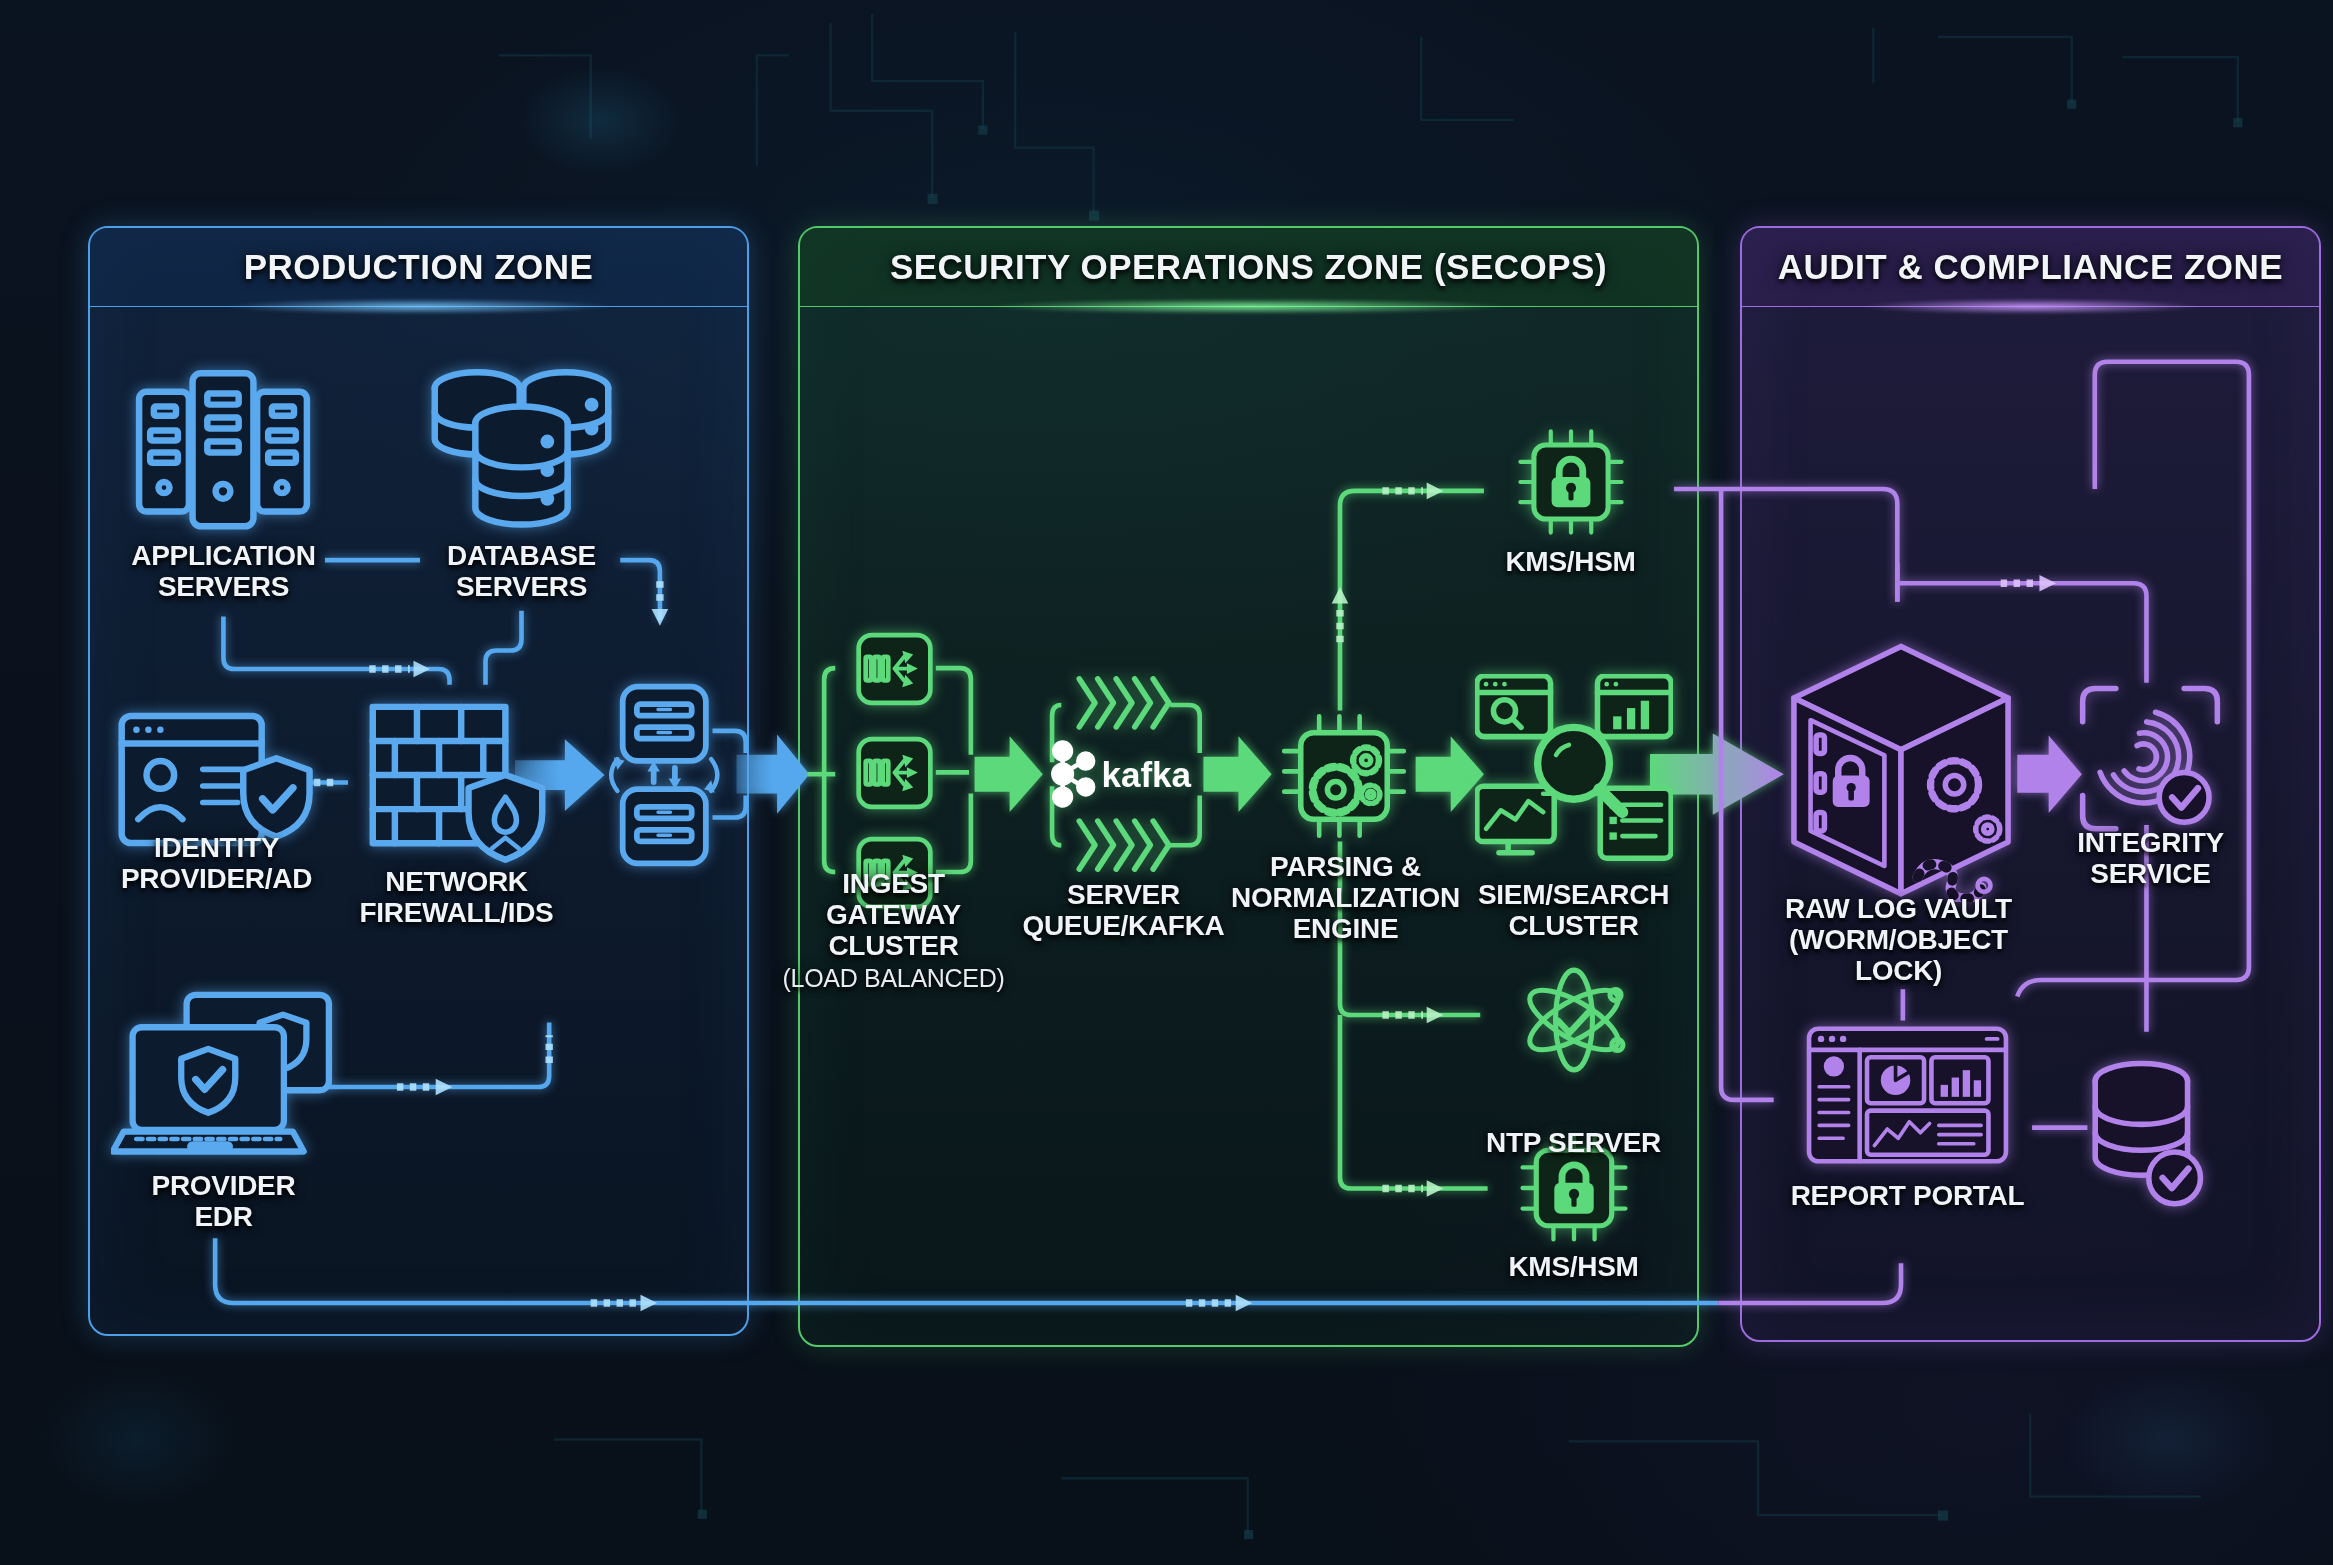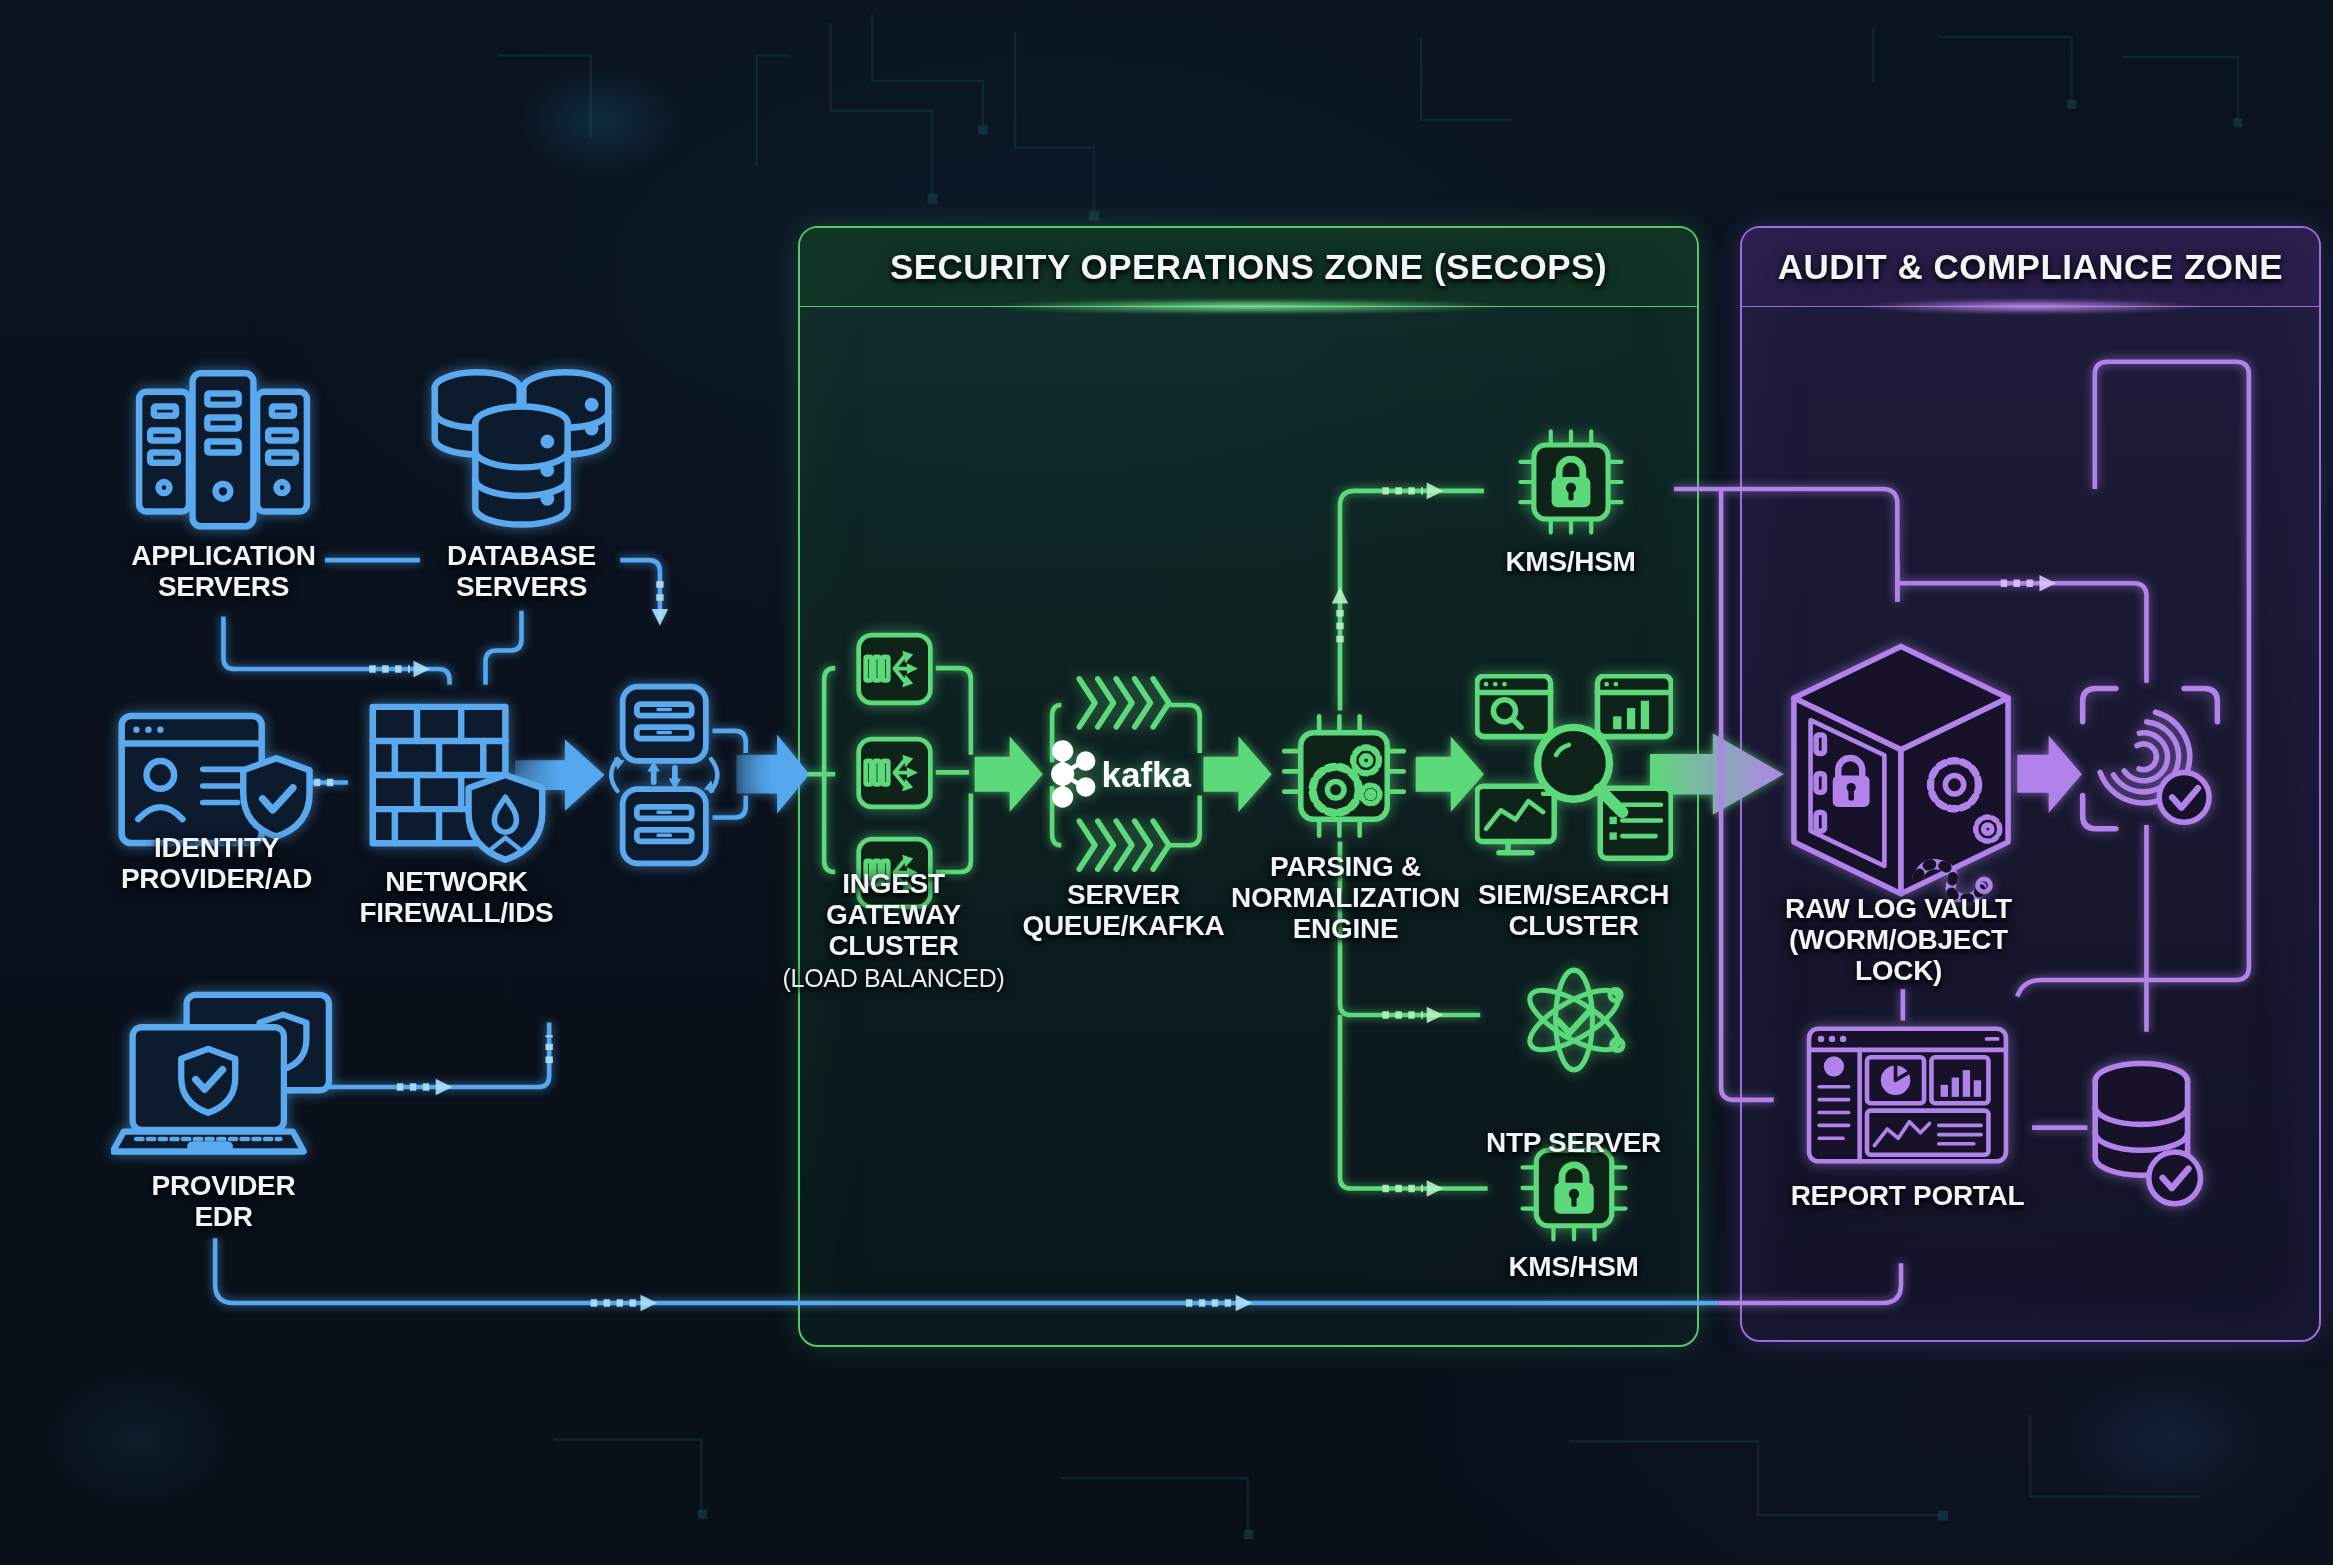"PRODUCTION ZONE" div.zone { html: none -> <div> <div> <div>PRODUCTION ZONE</div> </div> <div></div> </div> }
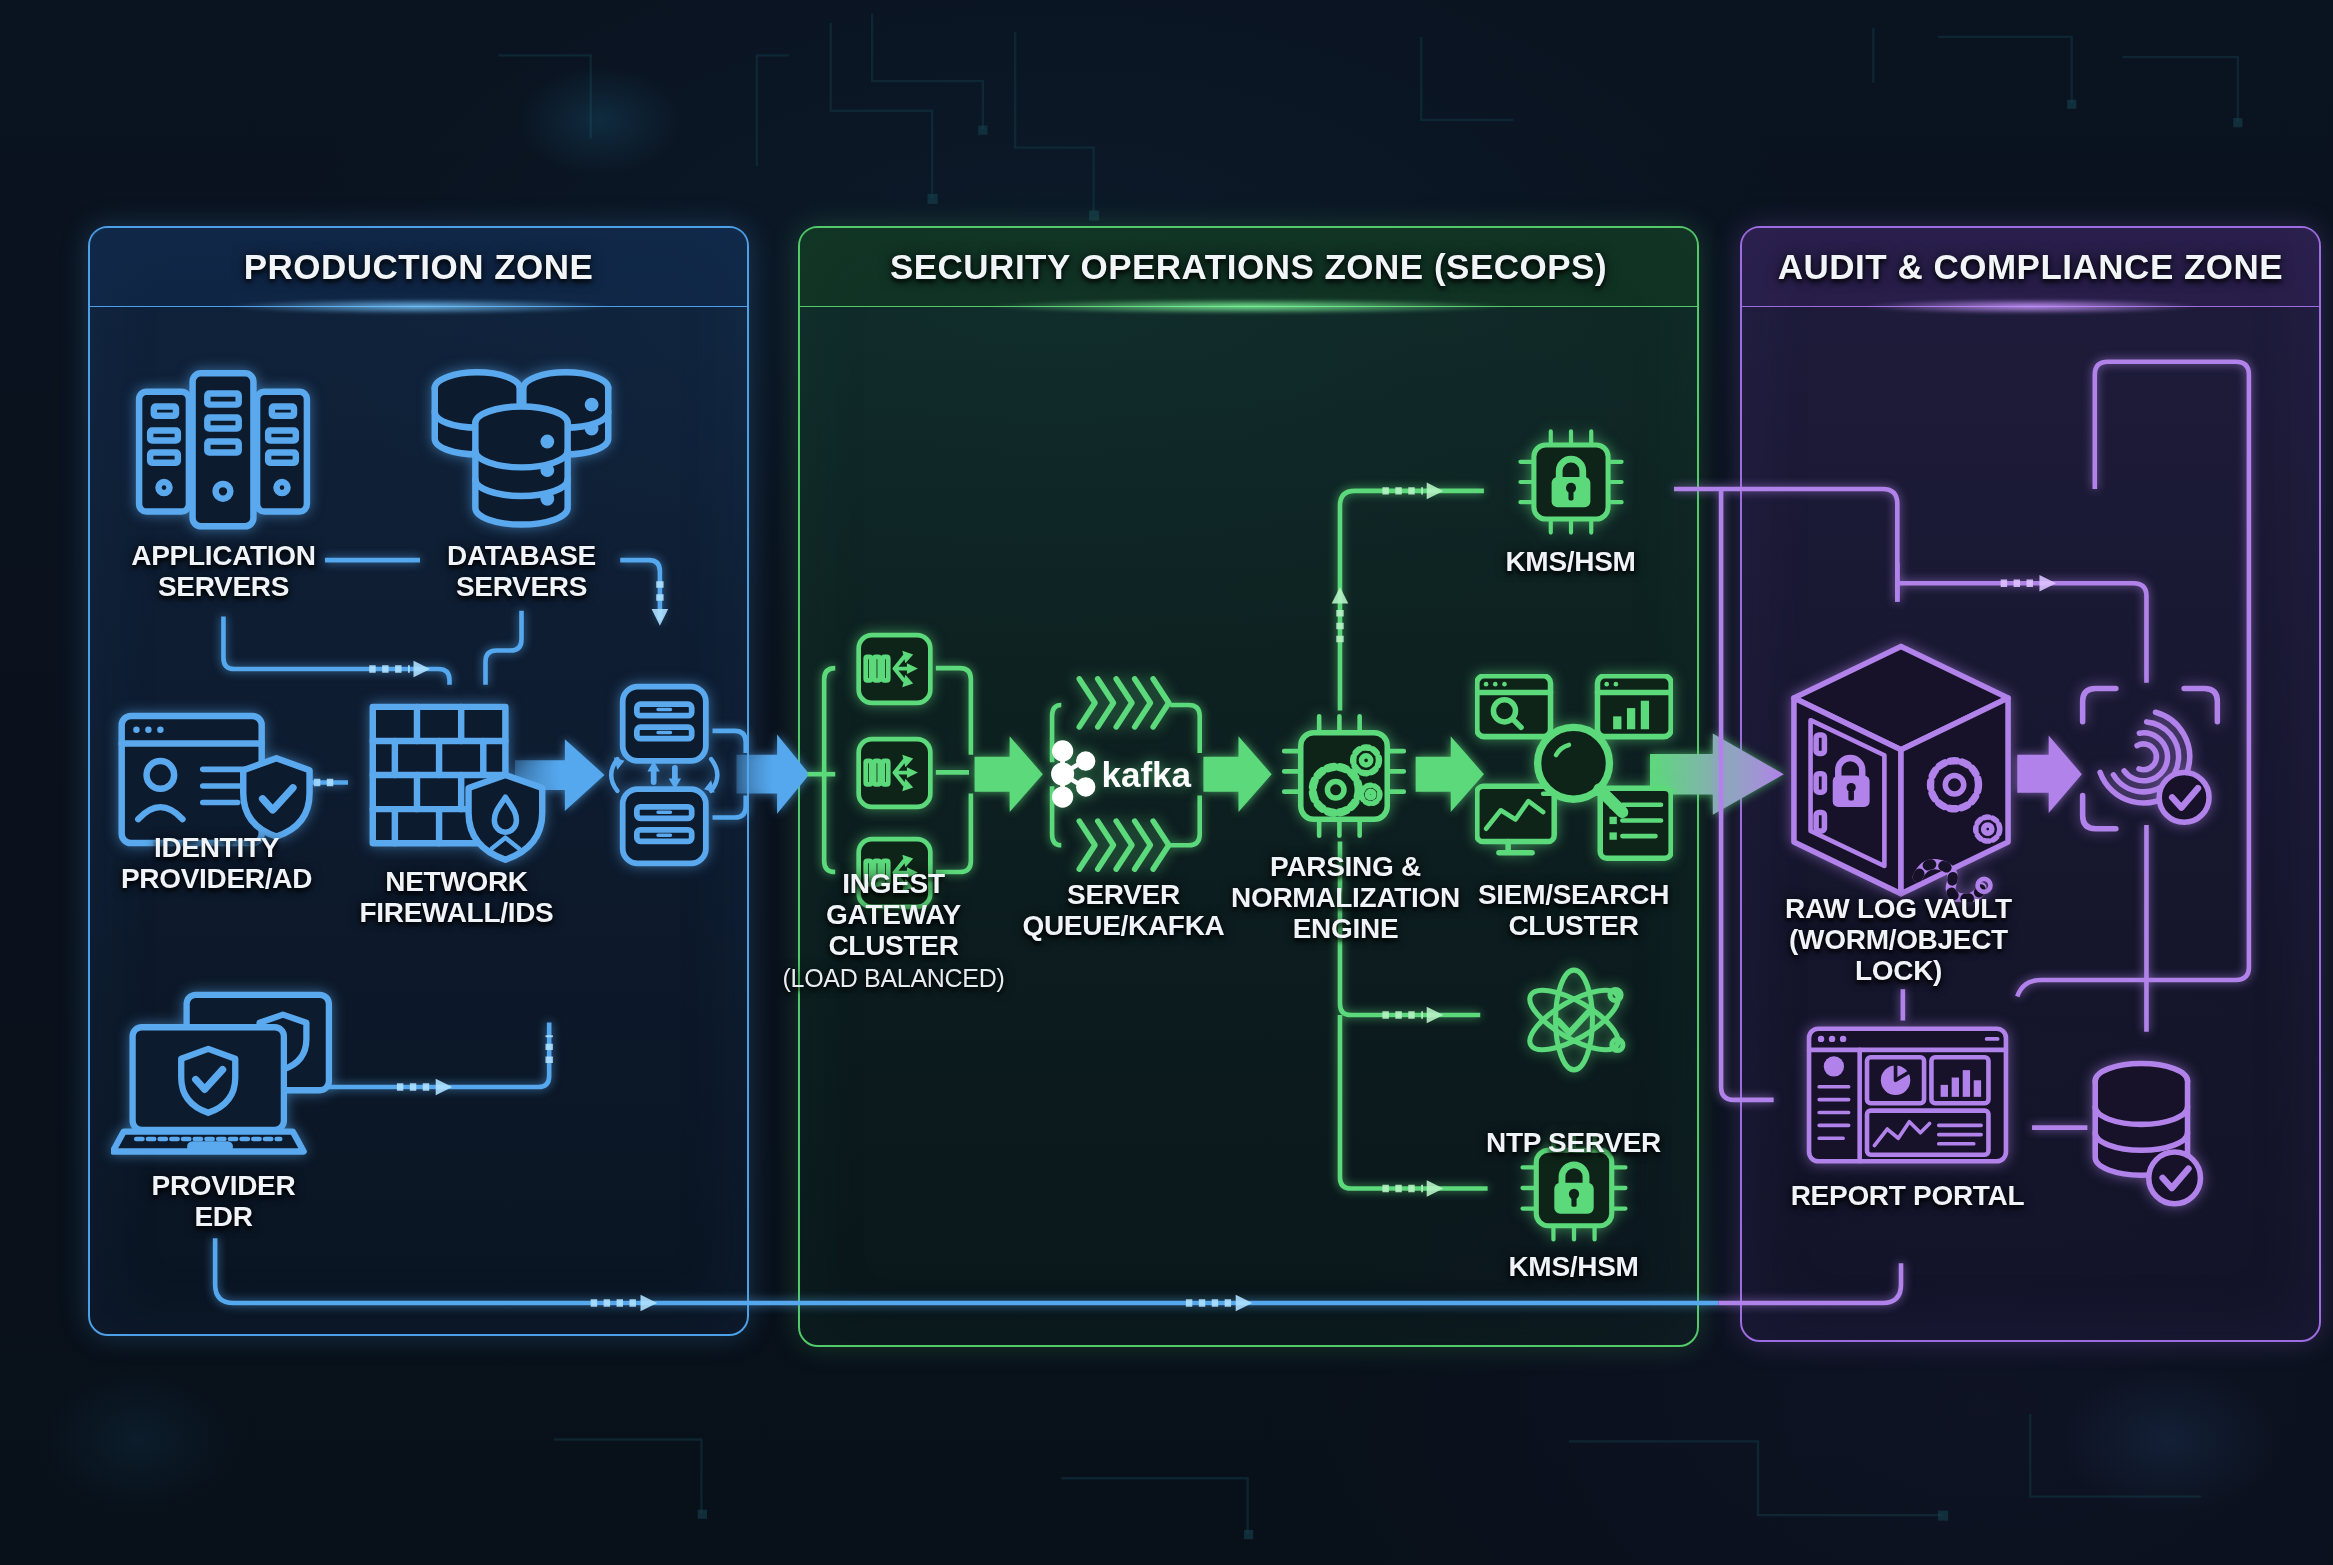"INTEGRITY" div.node-label { html: none -> <div> <span>INTEGRITY</span> <span>SERVICE</span> </div> }
